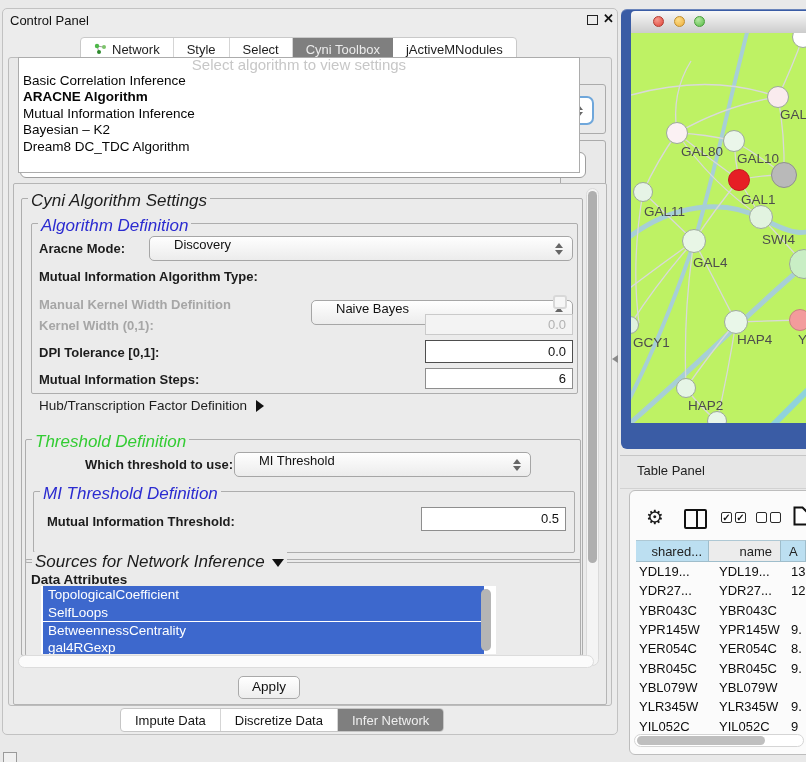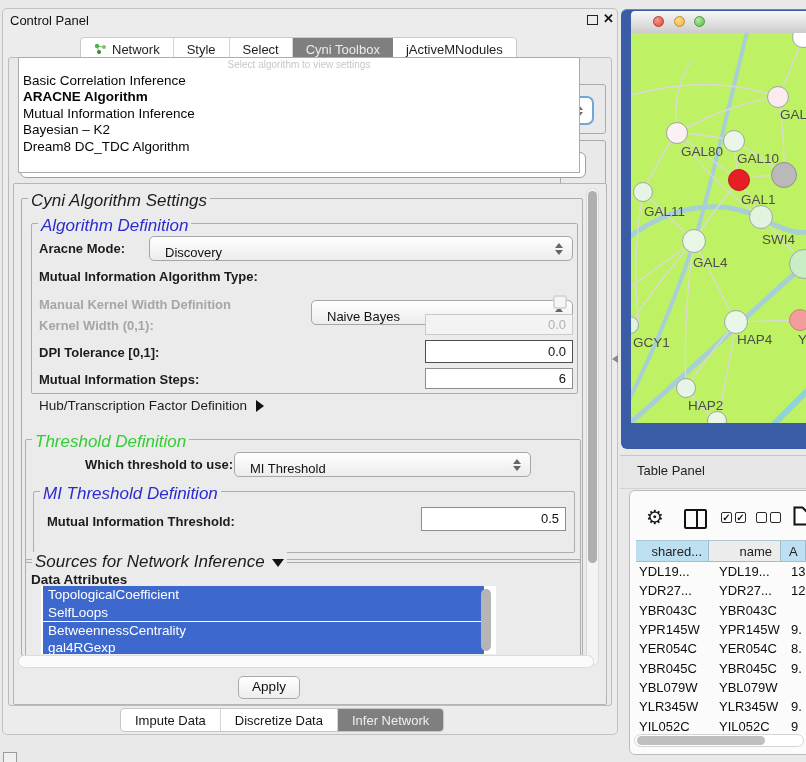"Select algorithm to view settings" .dd-prompt { font-size: 10px -> 15px }
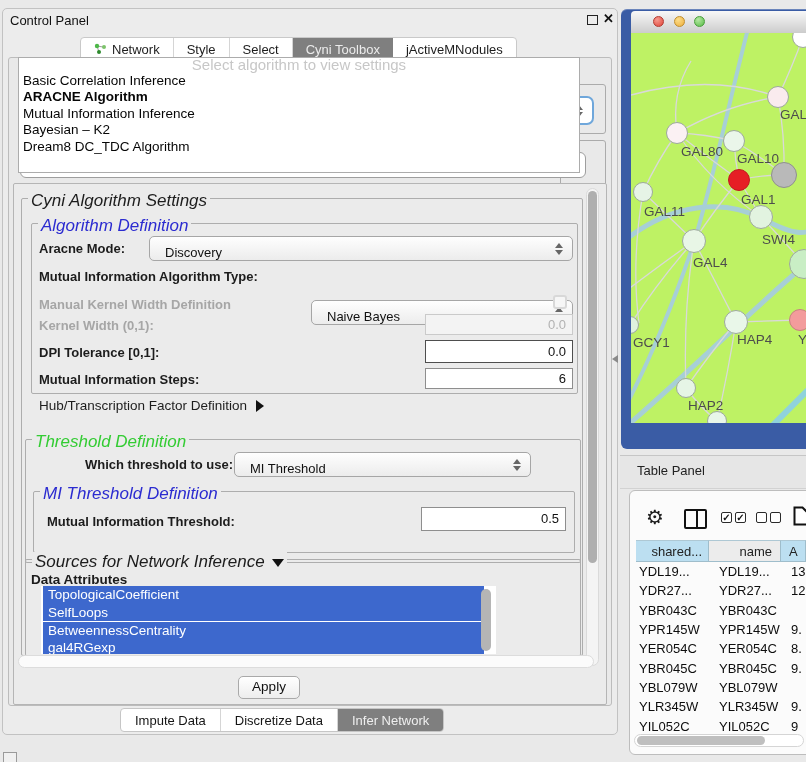"Discovery" .combo { align-items: flex-end -> flex-start; padding-left: 15px -> 24px }
